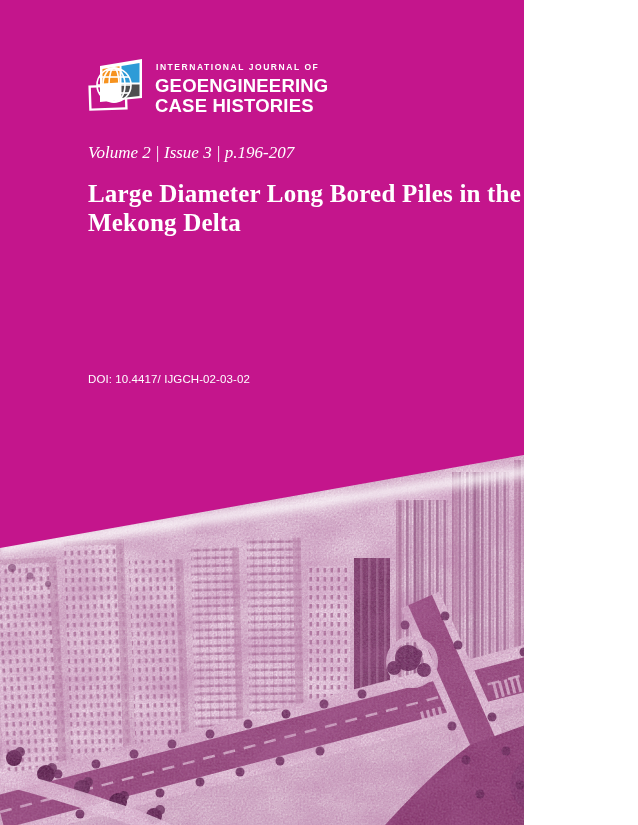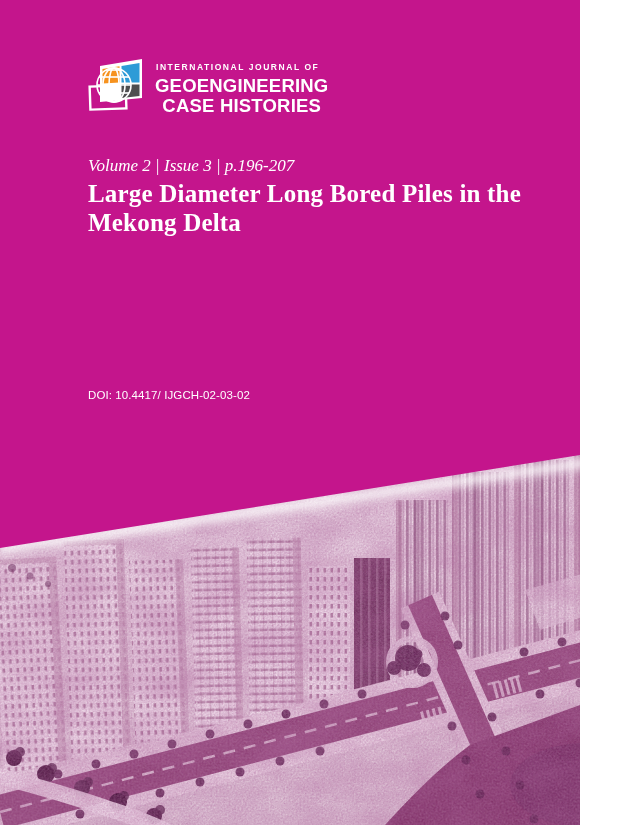"INTERNATIONAL JOURNAL OF" .page { width: 580px -> 524px }
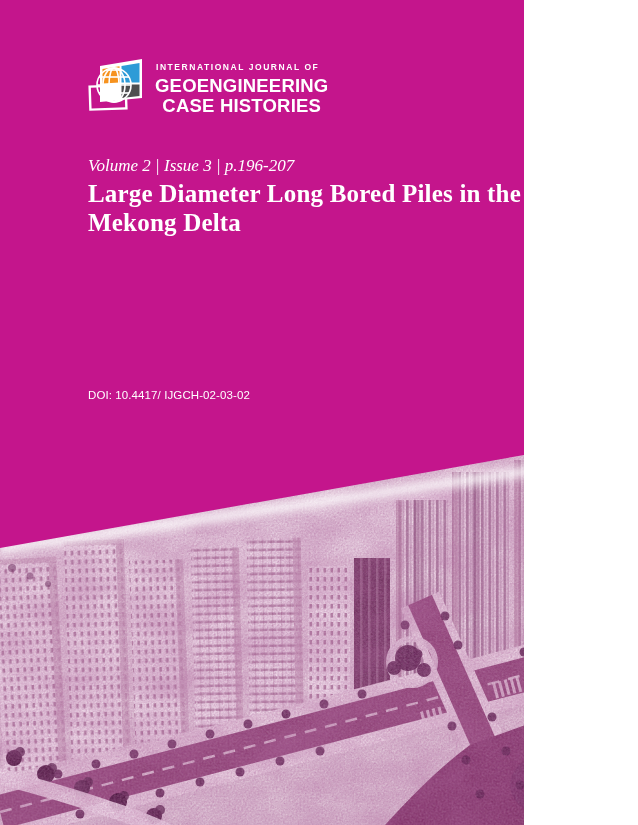"GEOENGINEERING" .jname { text-align: center -> none }
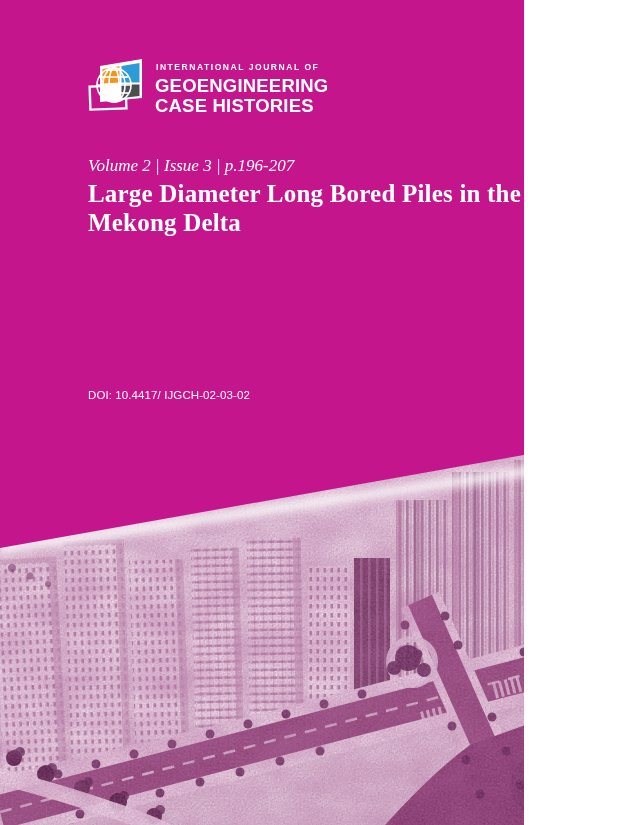"Volume 2 | Issue 3" .issue { top: 155px -> 142px }
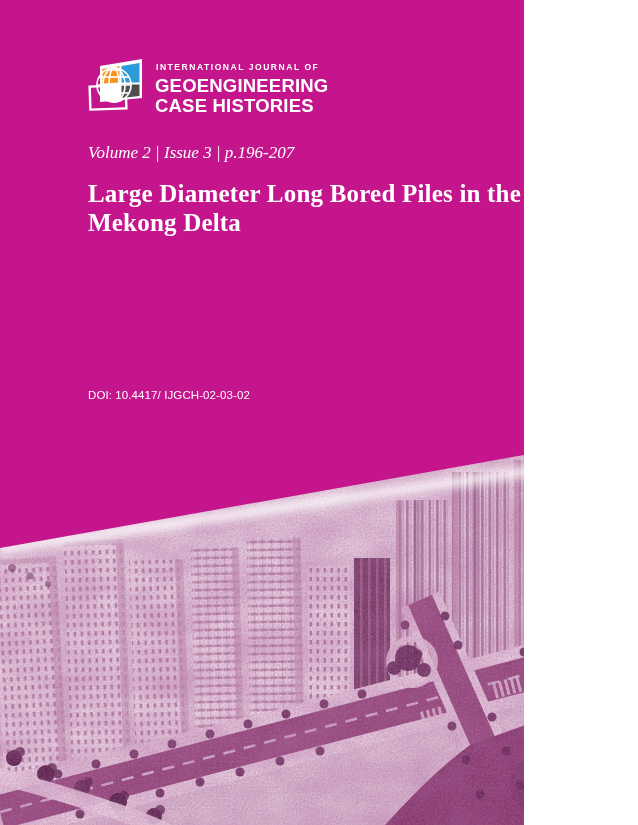"DOI: 10.4417/ IJGCH-02-03-02" .meta { top: 388px -> 372px }
